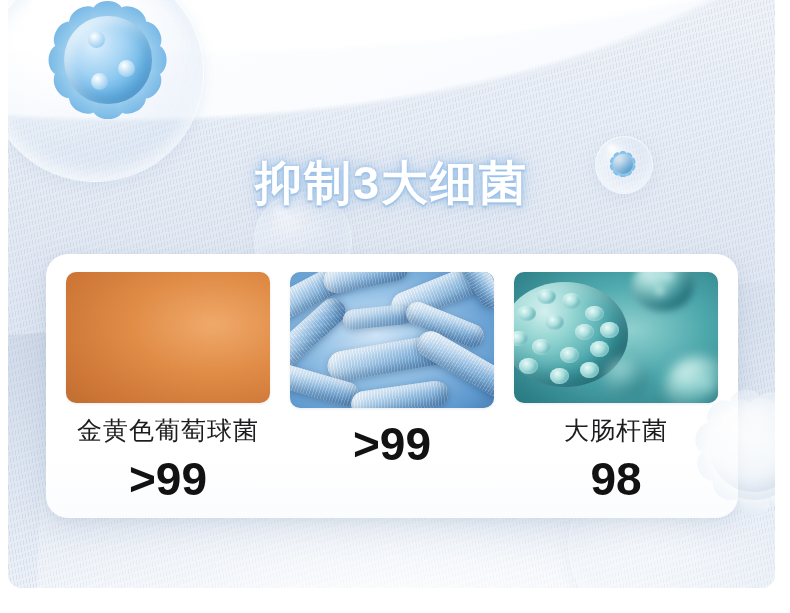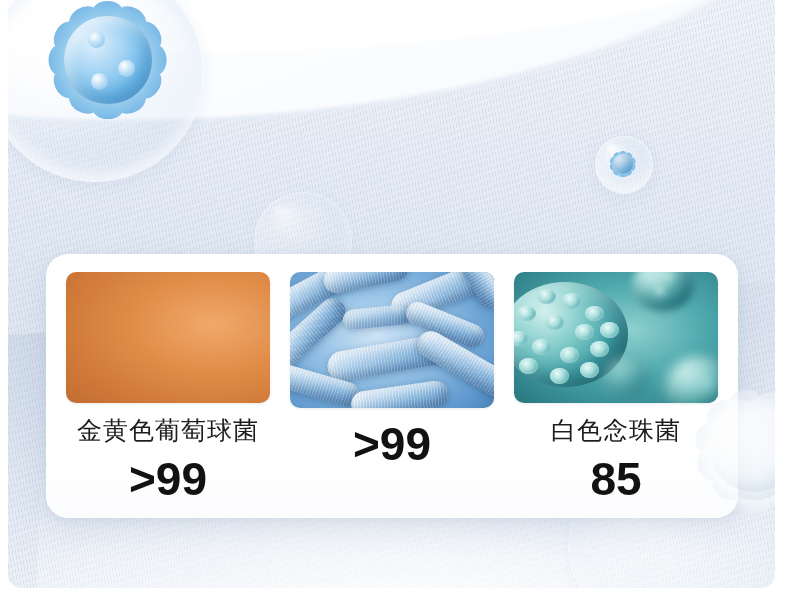"抑制3大细菌" div { html: none -> <div>抑制3大细菌</div> }
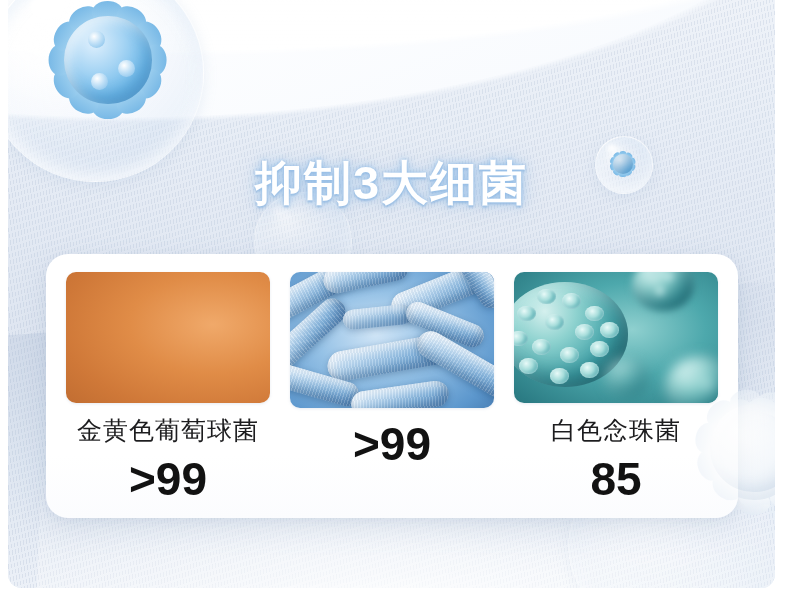"白色念珠菌" div.germ-label { text: 白色念珠 -> 大肠杆 }
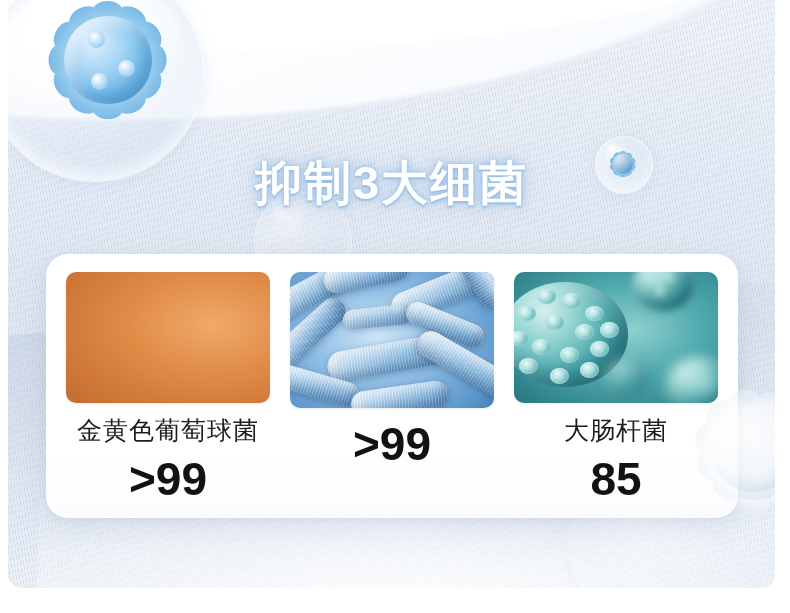"85" div.germ-value { text: 85 -> 98 }
